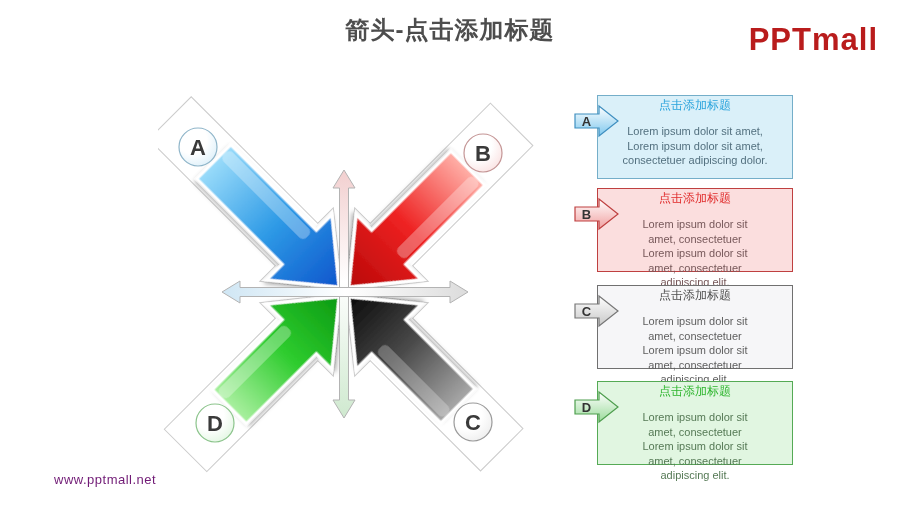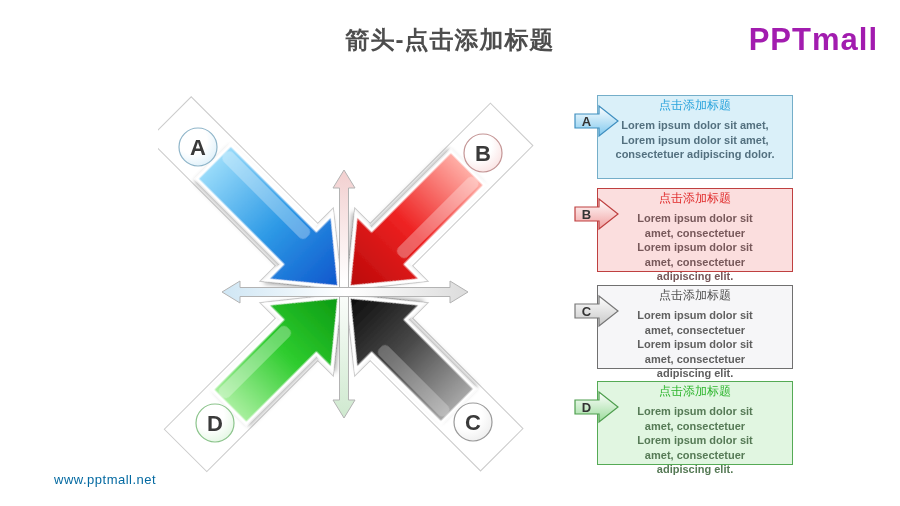"箭头-点击添加标题" .page-title { top: 24px -> 14px }
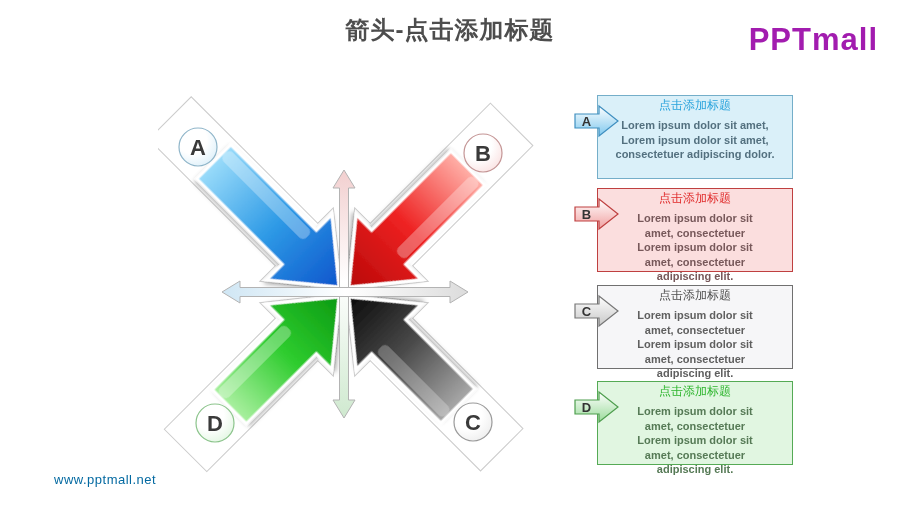"PPTmall" .brand-logo { color: #a21caf -> #b91c1c }
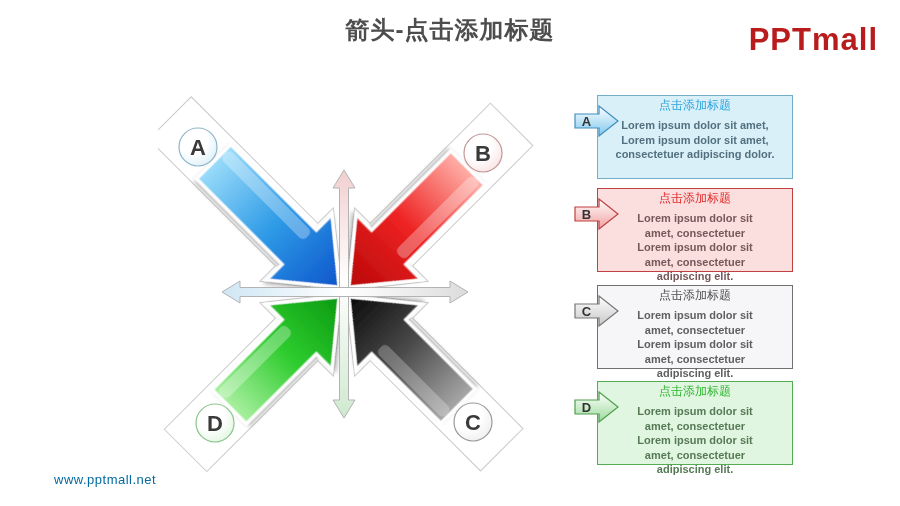"Lorem ipsum dolor sit amet," .card-body { font-weight: bold -> none; margin: 4px auto -> 10px auto }
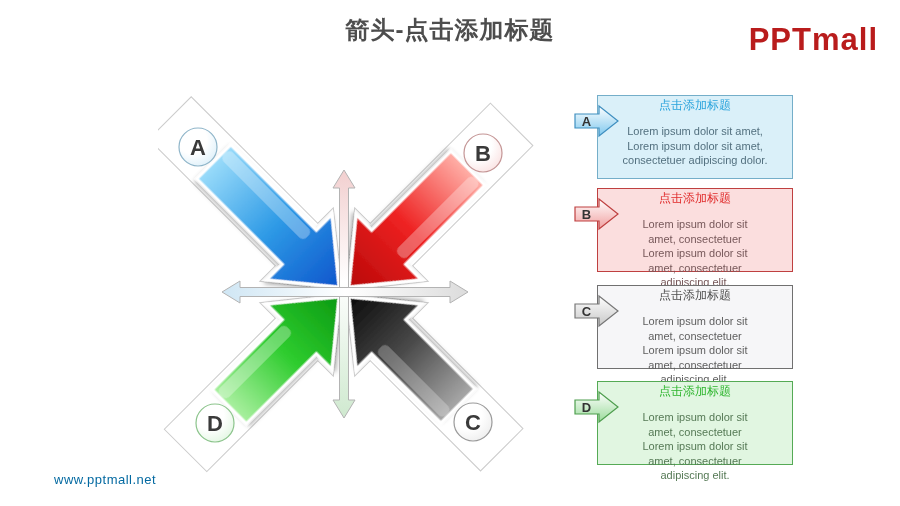"www.pptmall.net" .watermark { color: #0369a1 -> #701a75 }
